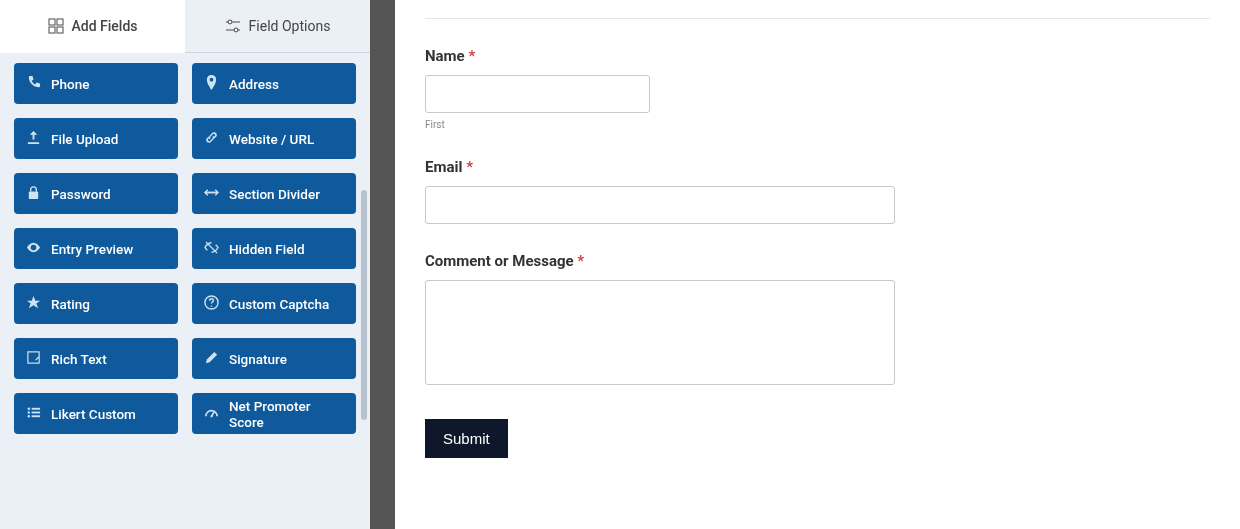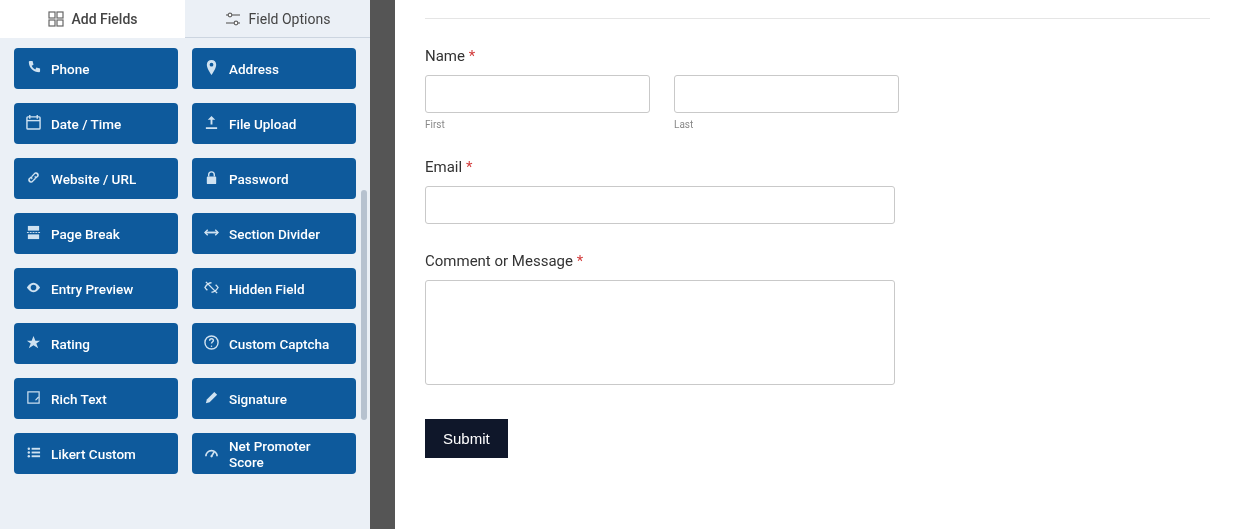"Add Fields" .tabs { height: 38px -> 53px }
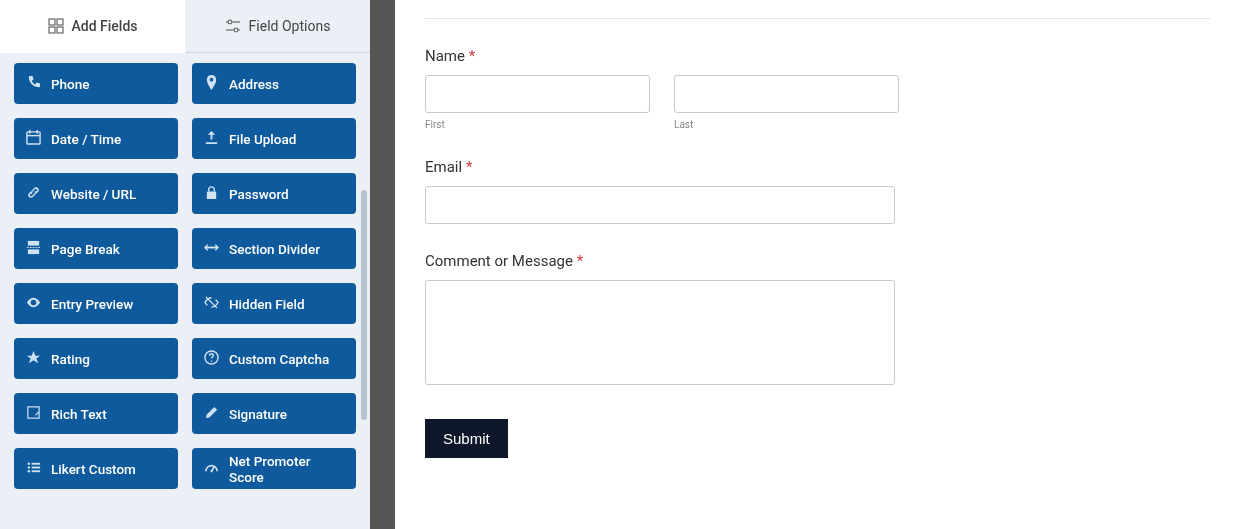"Name *" .label { font-weight: 400 -> 700 }
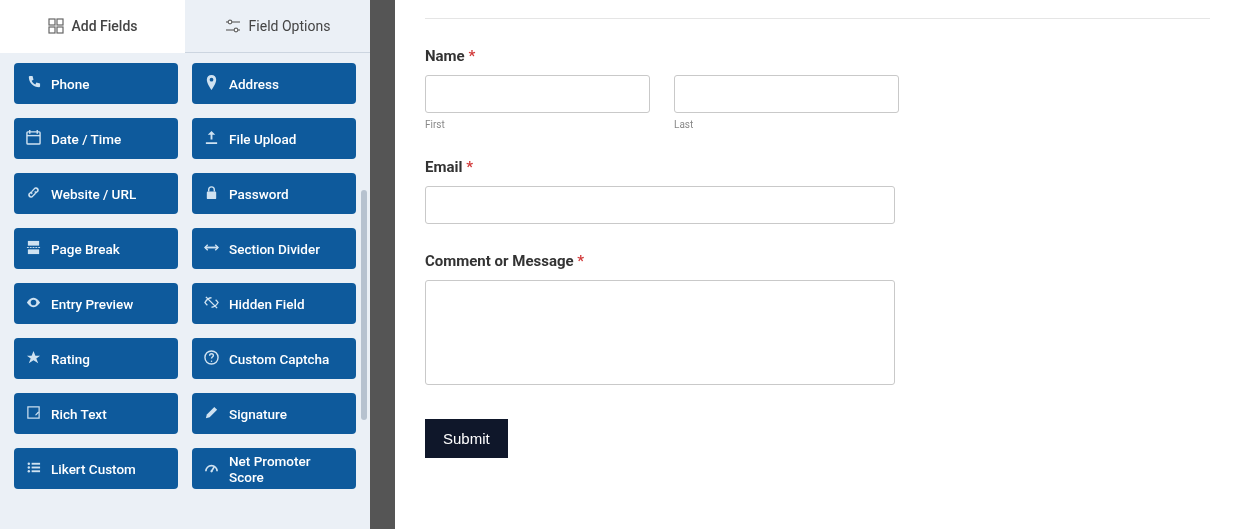"Last" div.name-col { html: <div> <input> <div>Last</div> </div> -> none }
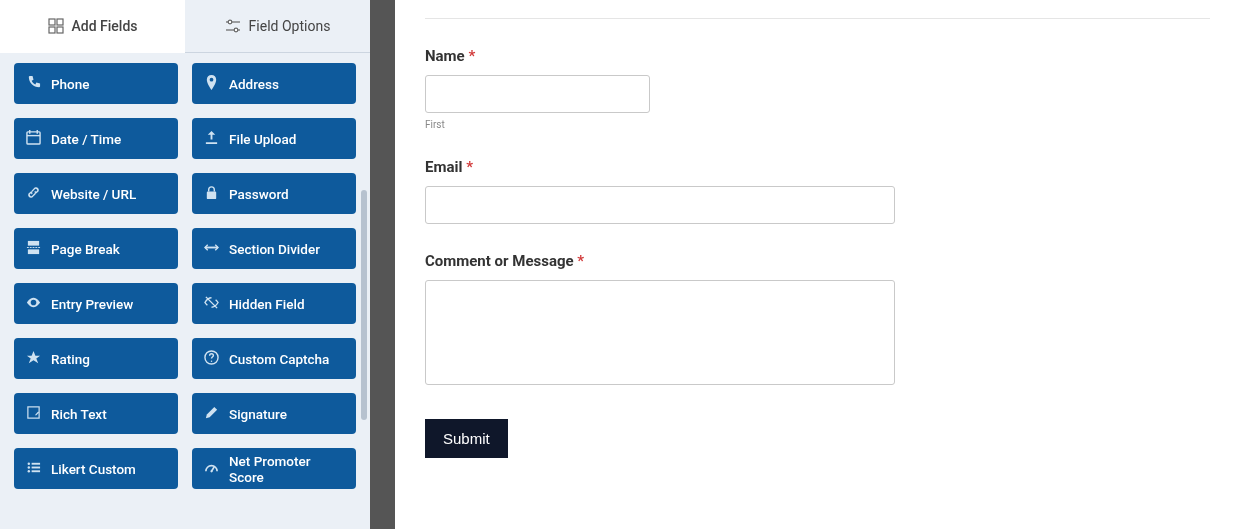"Date / Time" div.field-btn { html: <div> <span><svg> <rect></rect> <line></line> <line></line> <line></line> </svg></span> <span>Date / Time</span> </div> -> none }
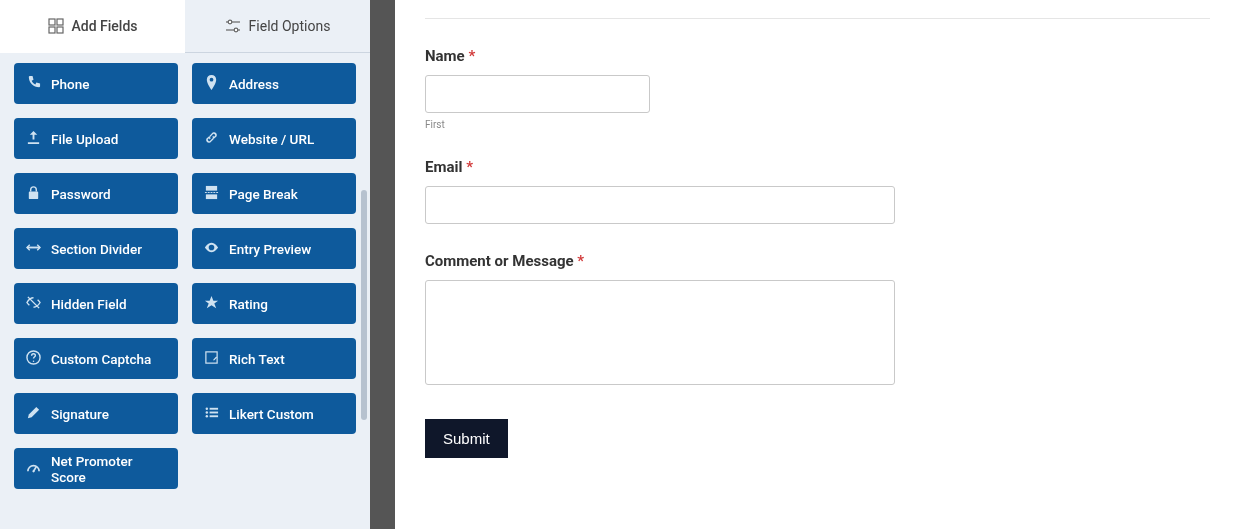"Page Break" div.field-btn { html: <div> <span><svg> <rect></rect> <rect></rect> <line></line> </svg></span> <span>Page Break</span> </div> -> none }
